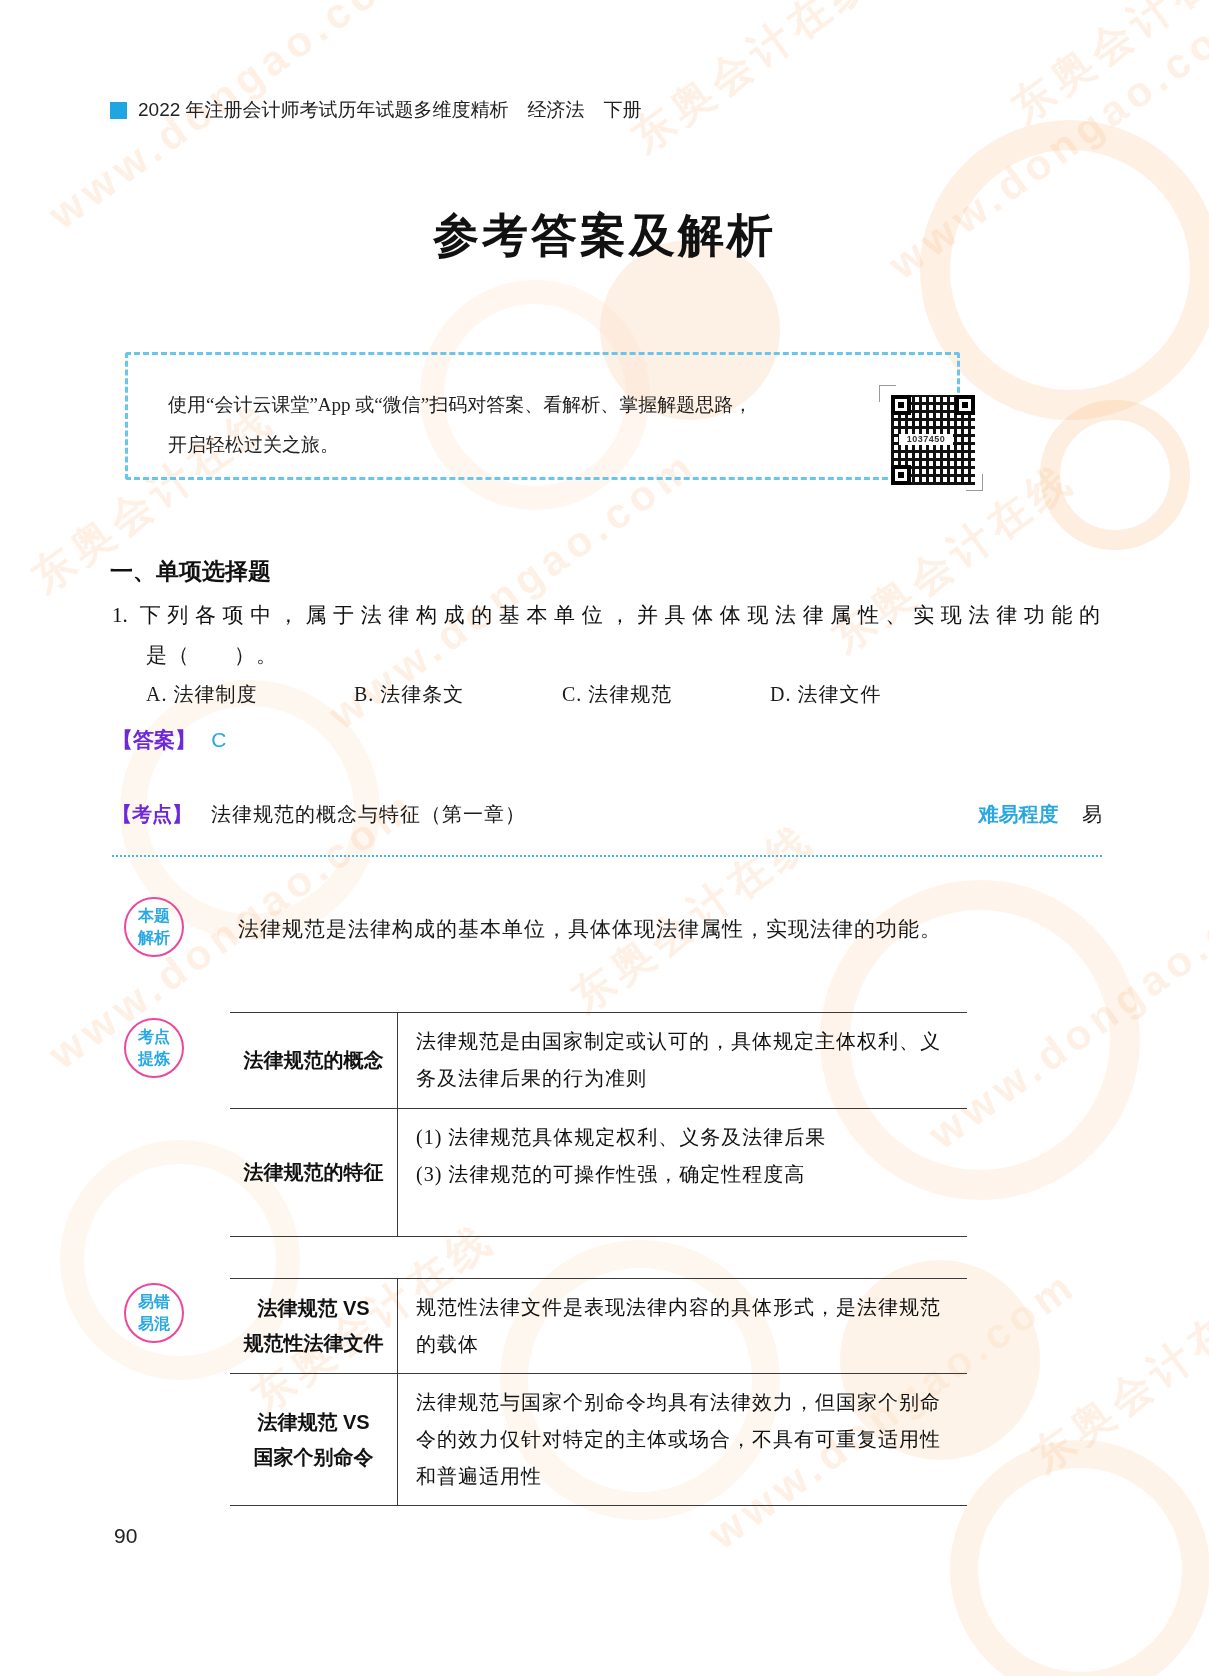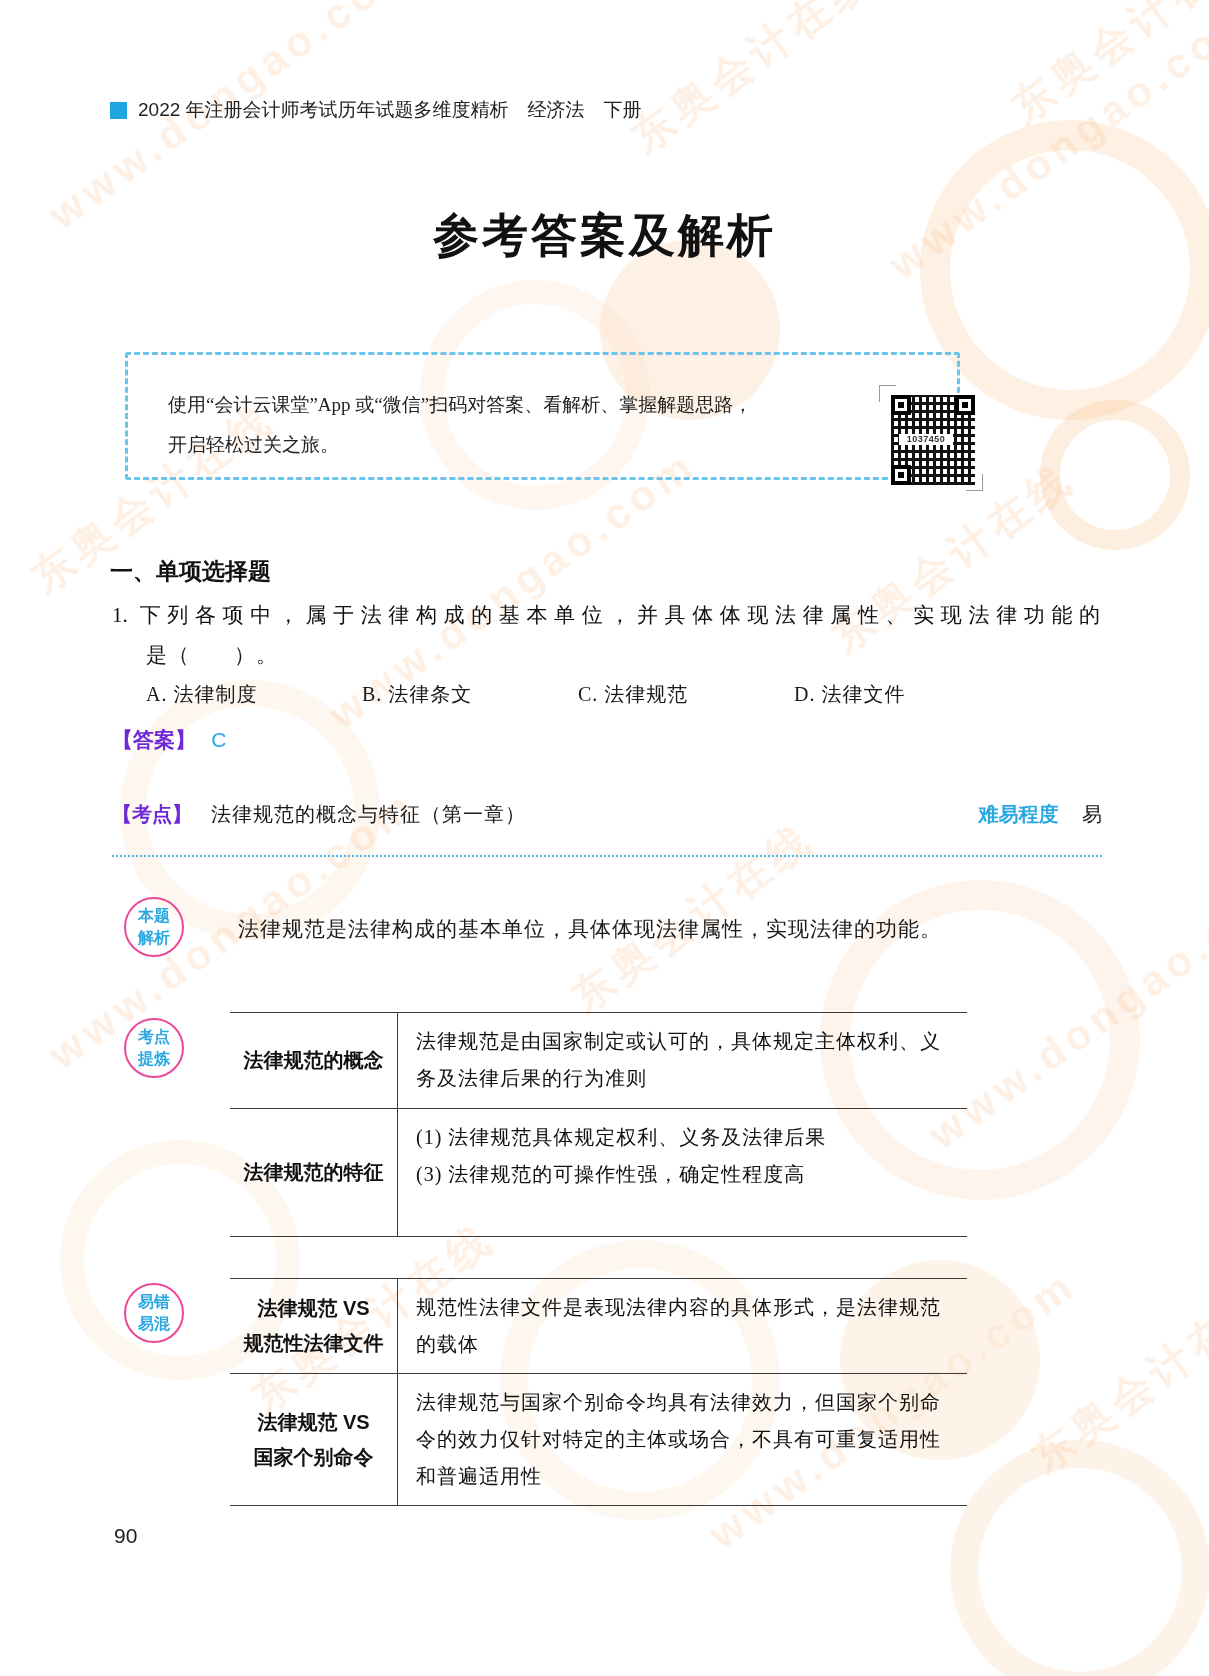"A. 法律制度" .options { gap: 8px -> none }
